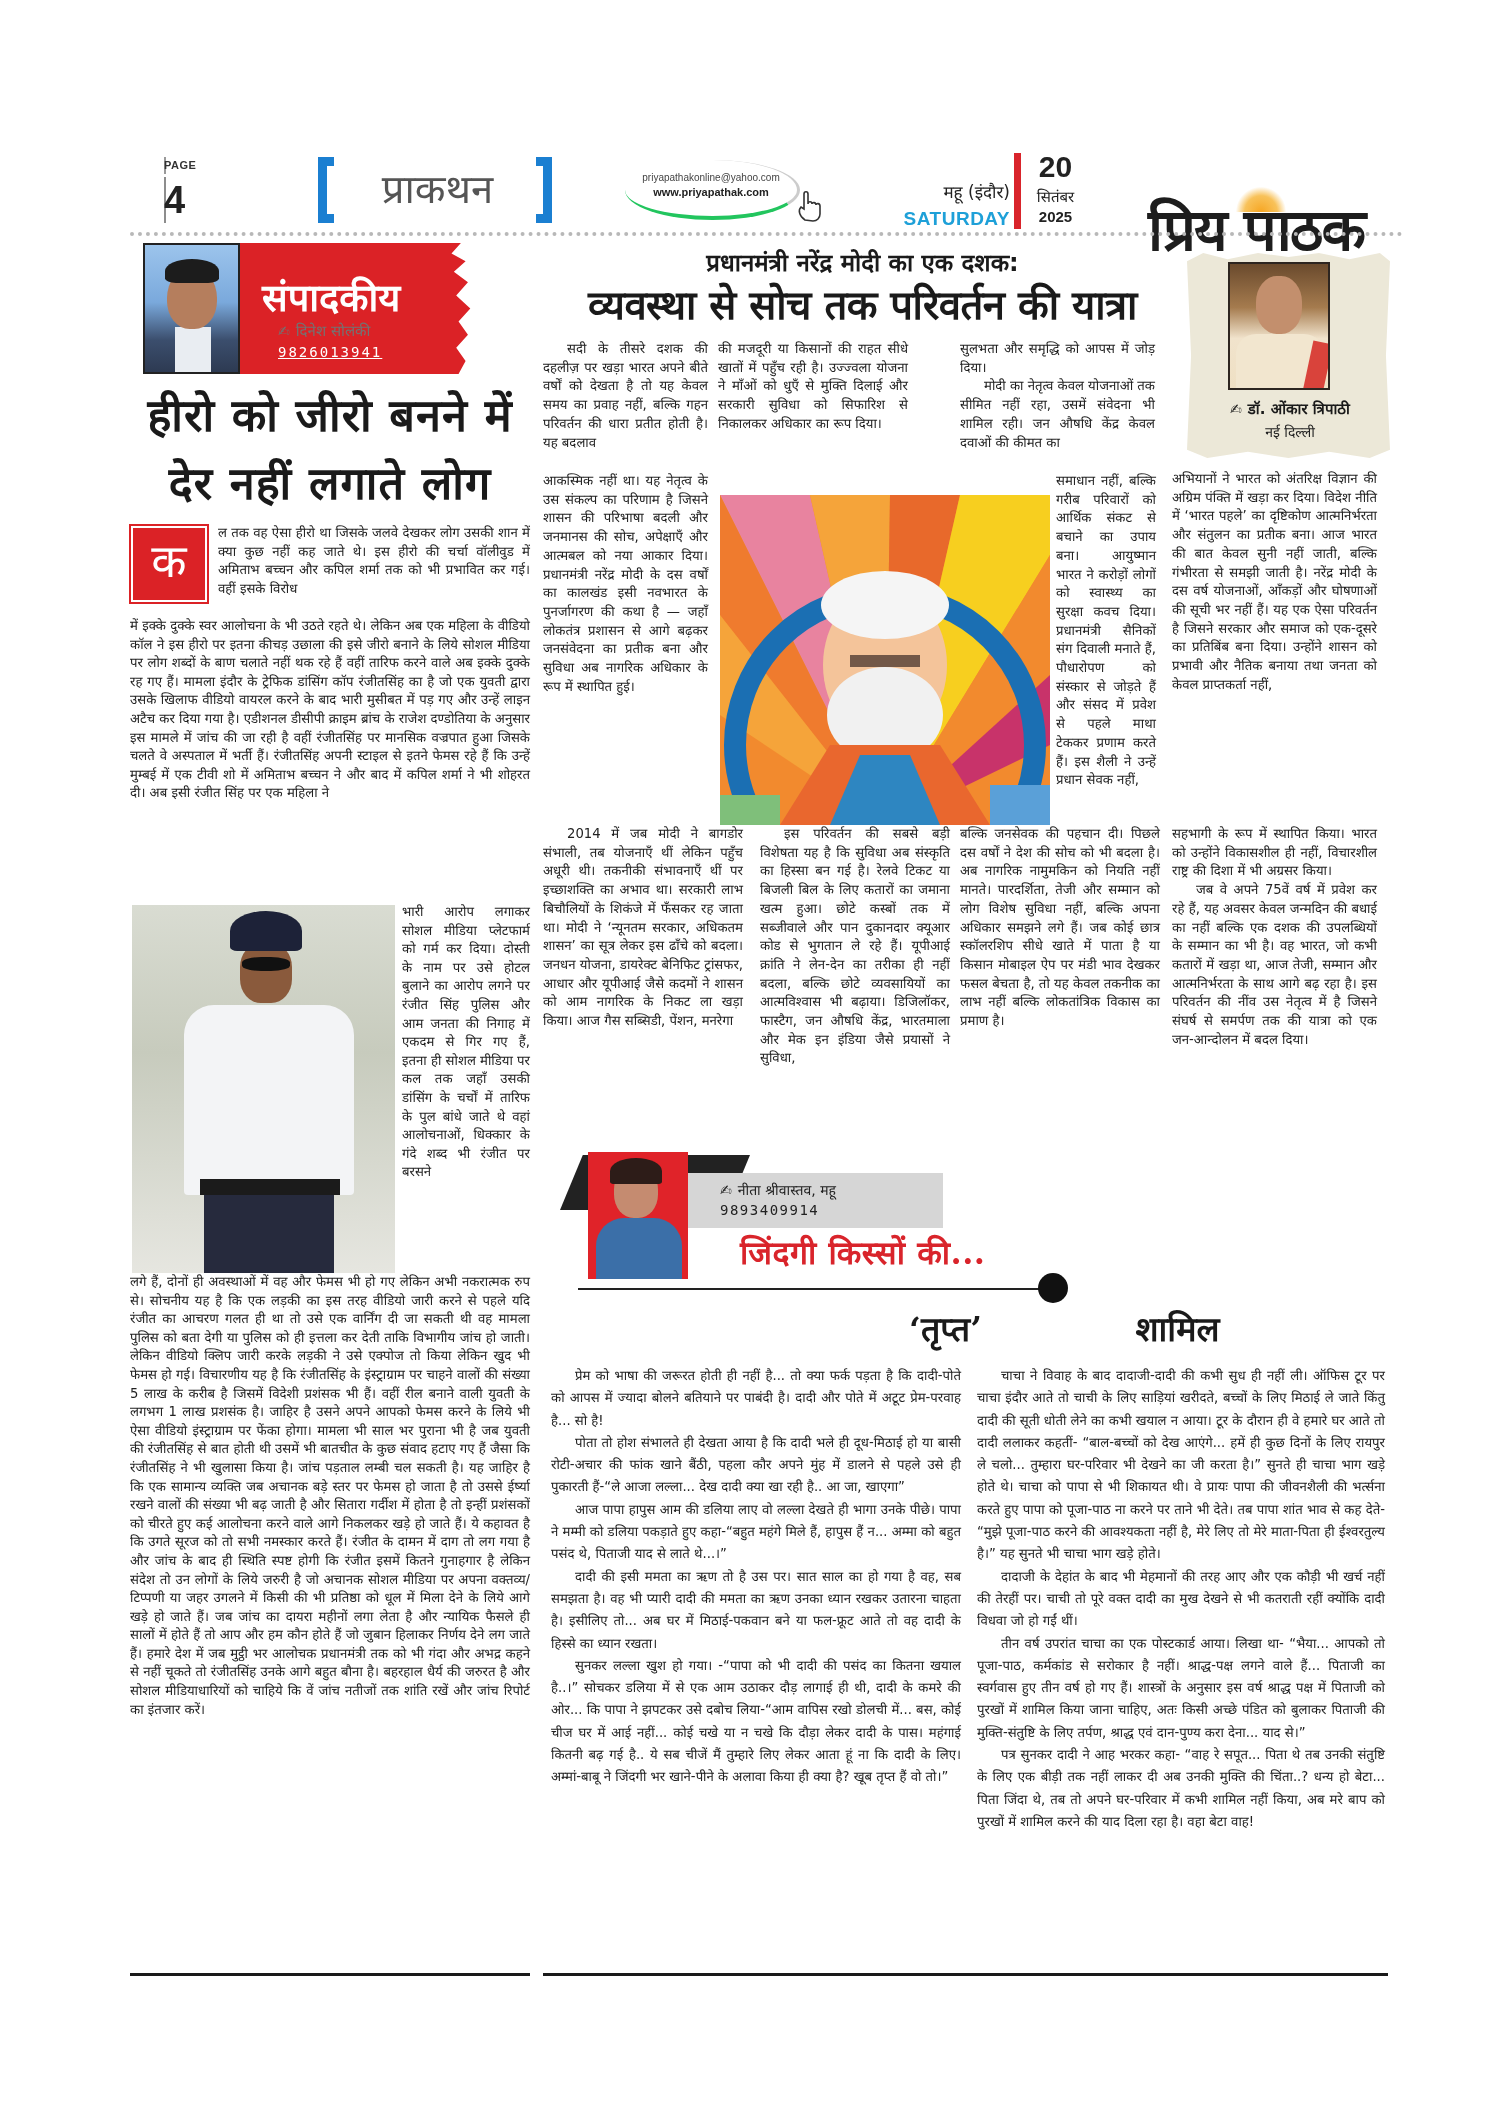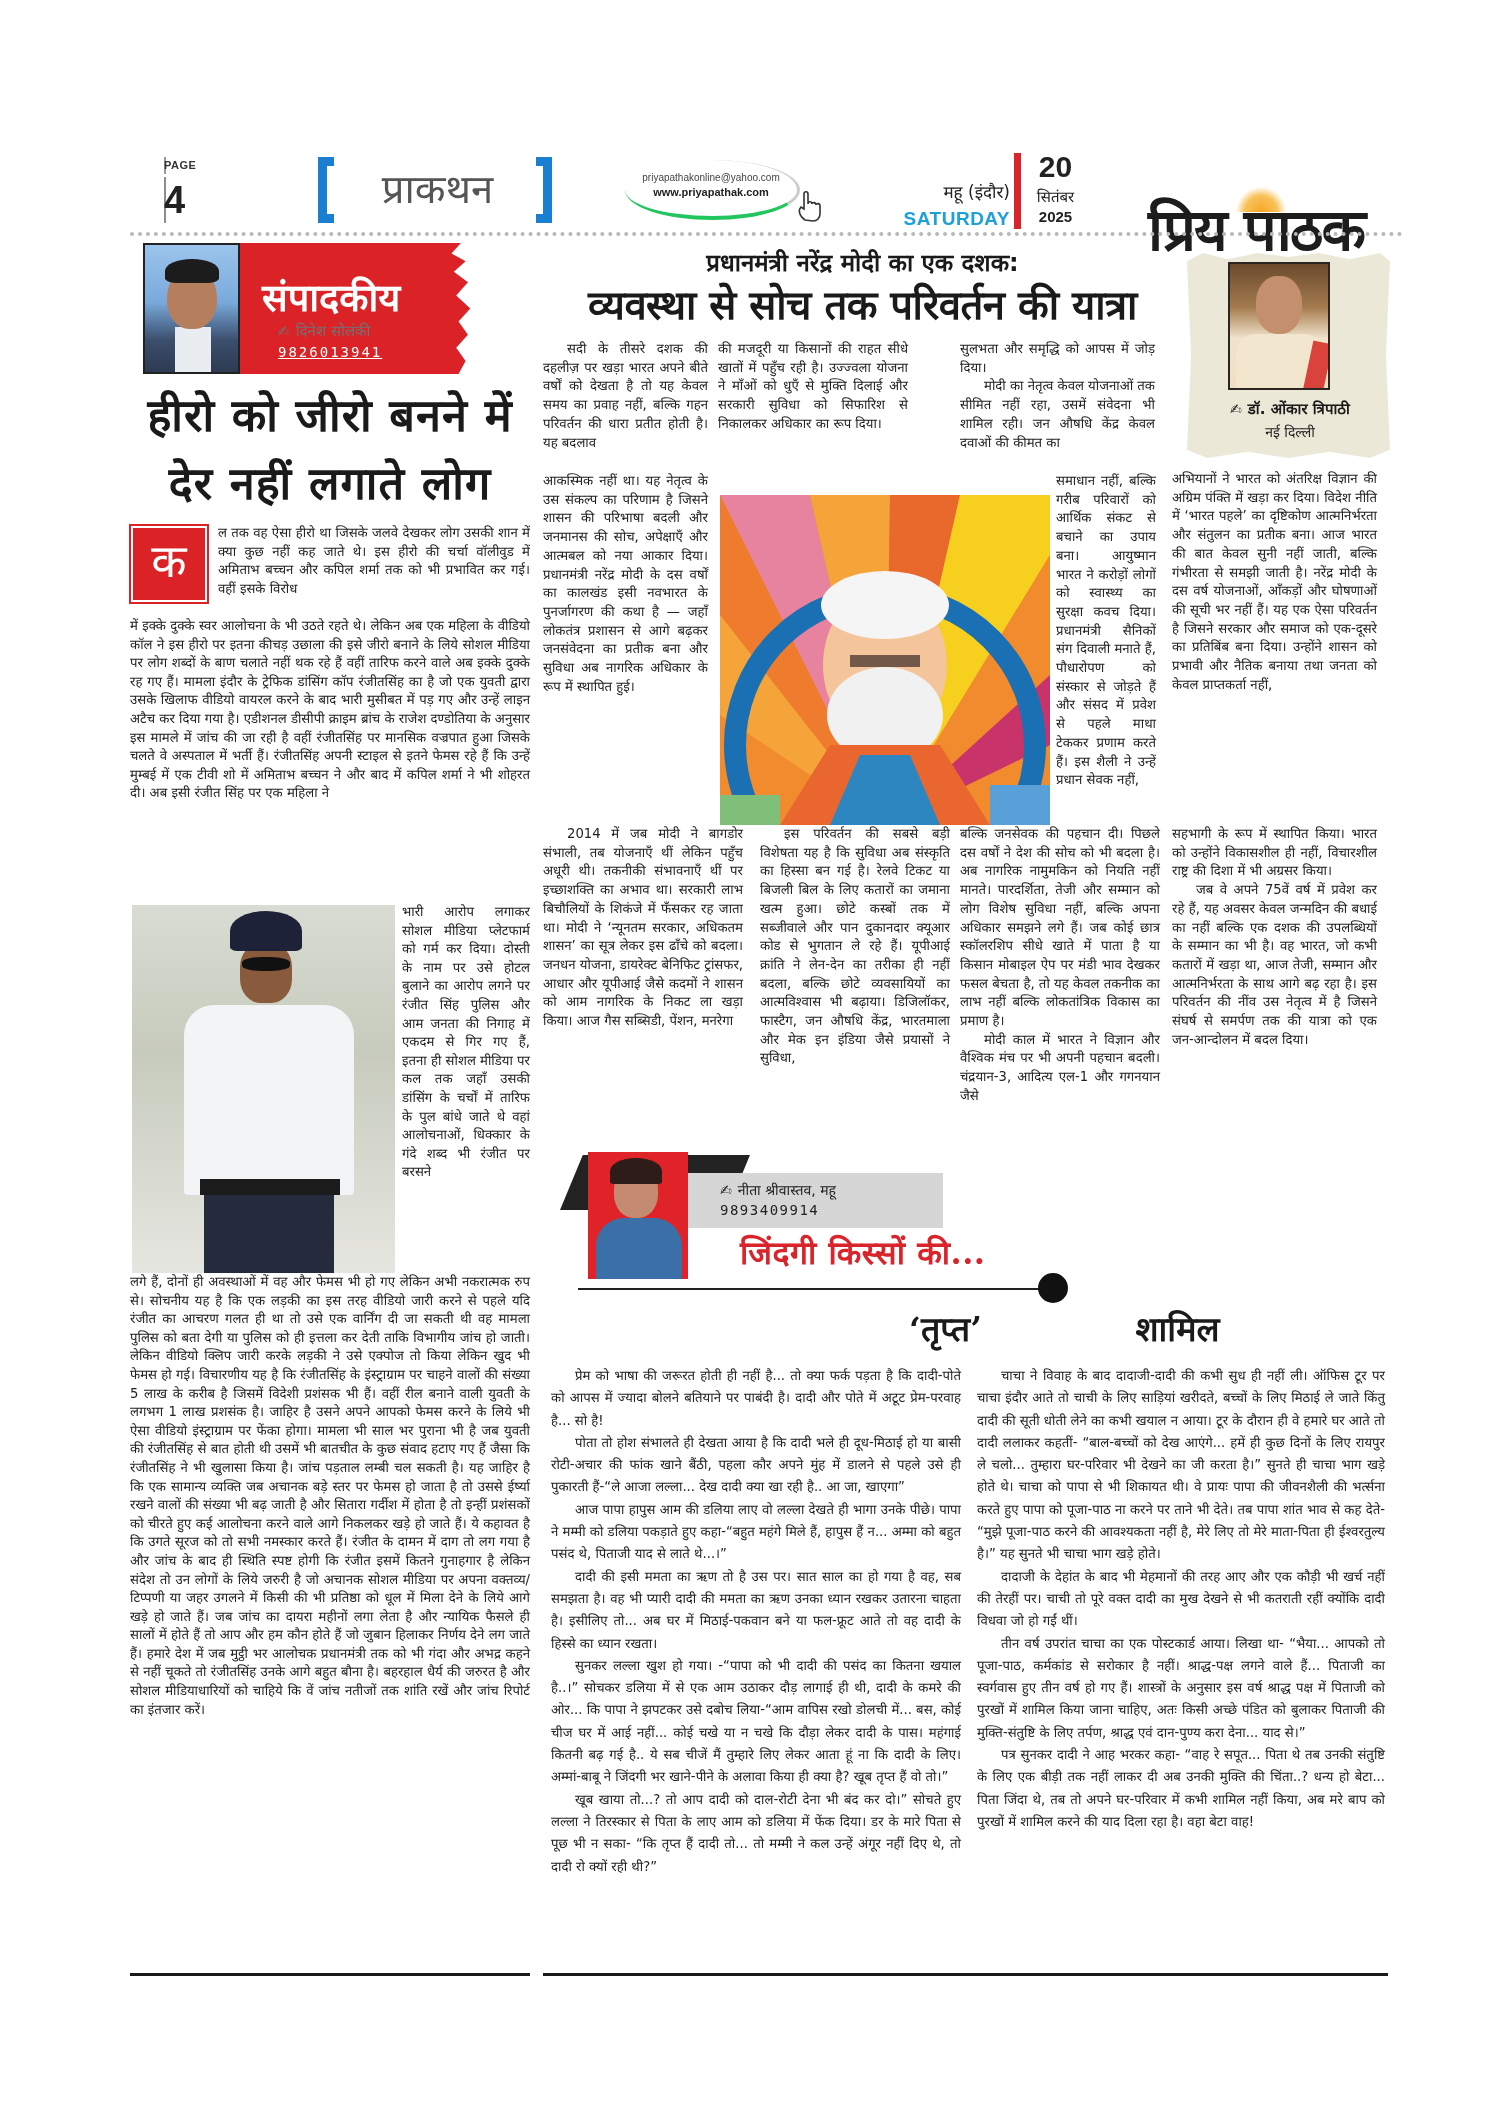"मोदी काल में भारत ने" p.indent { html: <p>मोदी काल में भारत ने विज्ञान और वैश्विक मंच पर भी अपनी पहचान बदली। चंद्रयान-3, आदित्य एल-1 और गगनयान जैसे</p> -> none }
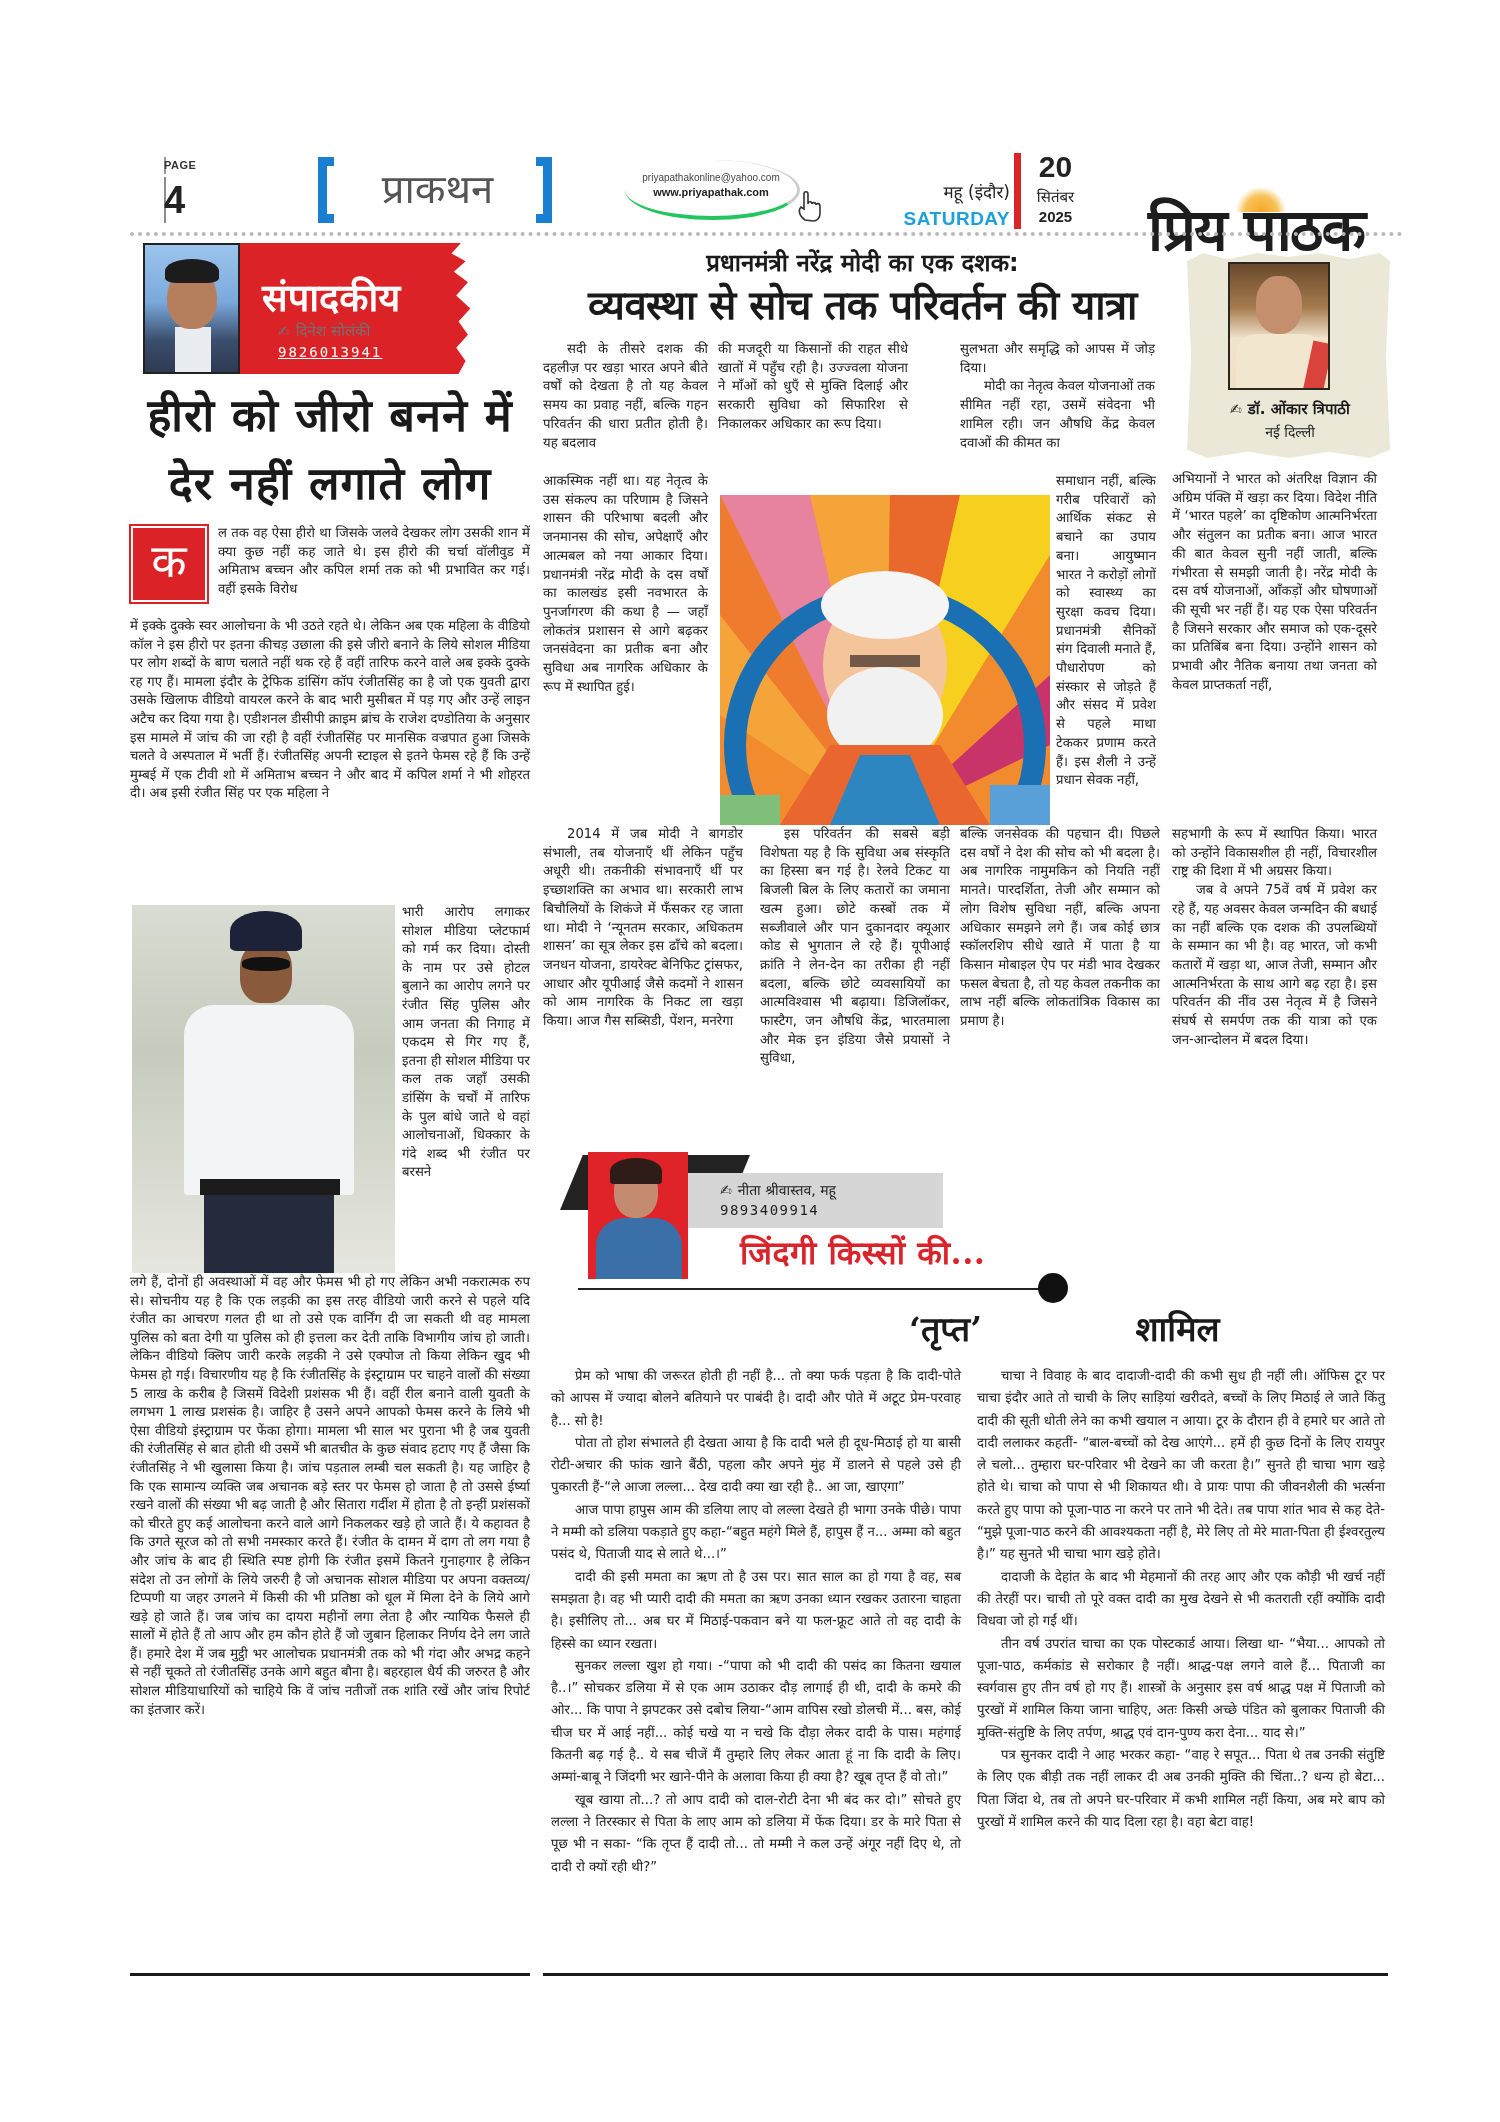"खूब खाया तो...? तो आप" p.indent { html: <p>खूब खाया तो...? तो आप दादी को दाल-रोटी देना भी बंद कर दो।” सोचते हुए लल्ला ने तिरस्कार से पिता के लाए आम को डलिया में फेंक दिया। डर के मारे पिता से पूछ भी न सका- “कि तृप्त हैं दादी तो... तो मम्मी ने कल उन्हें अंगूर नहीं दिए थे, तो दादी रो क्यों रही थी?”</p> -> none }
